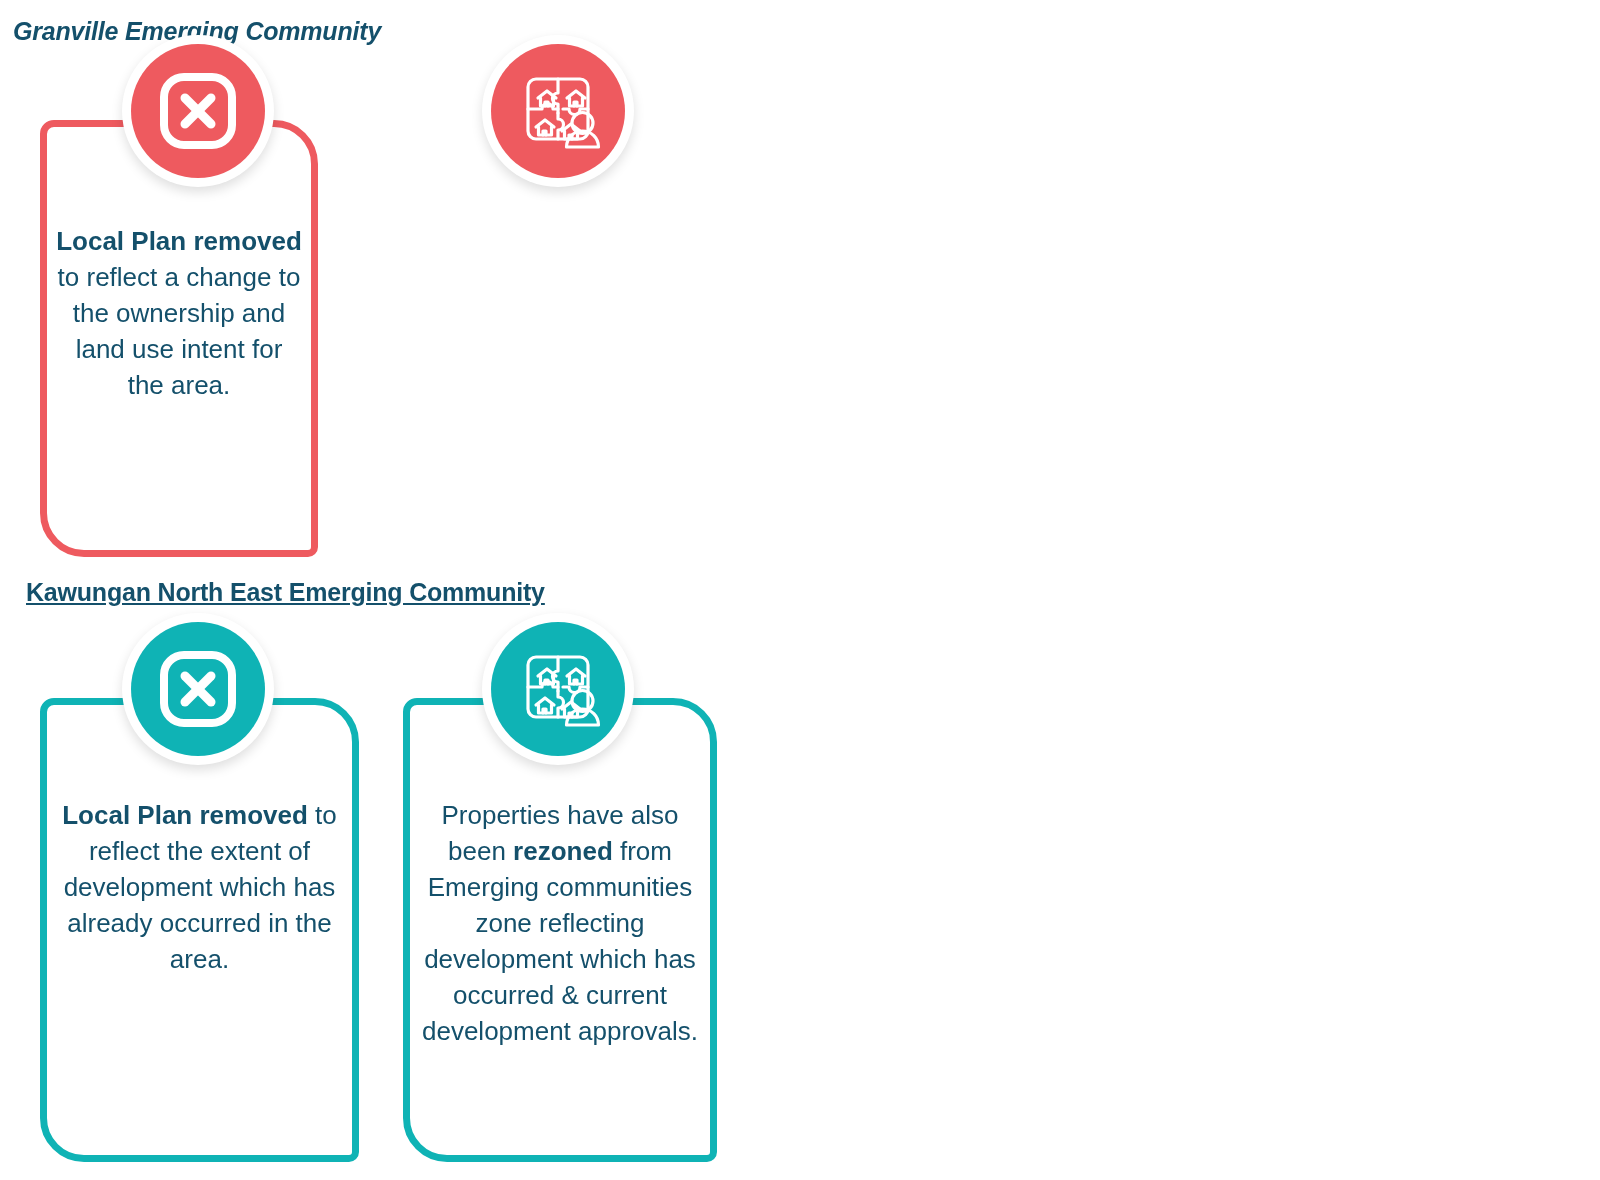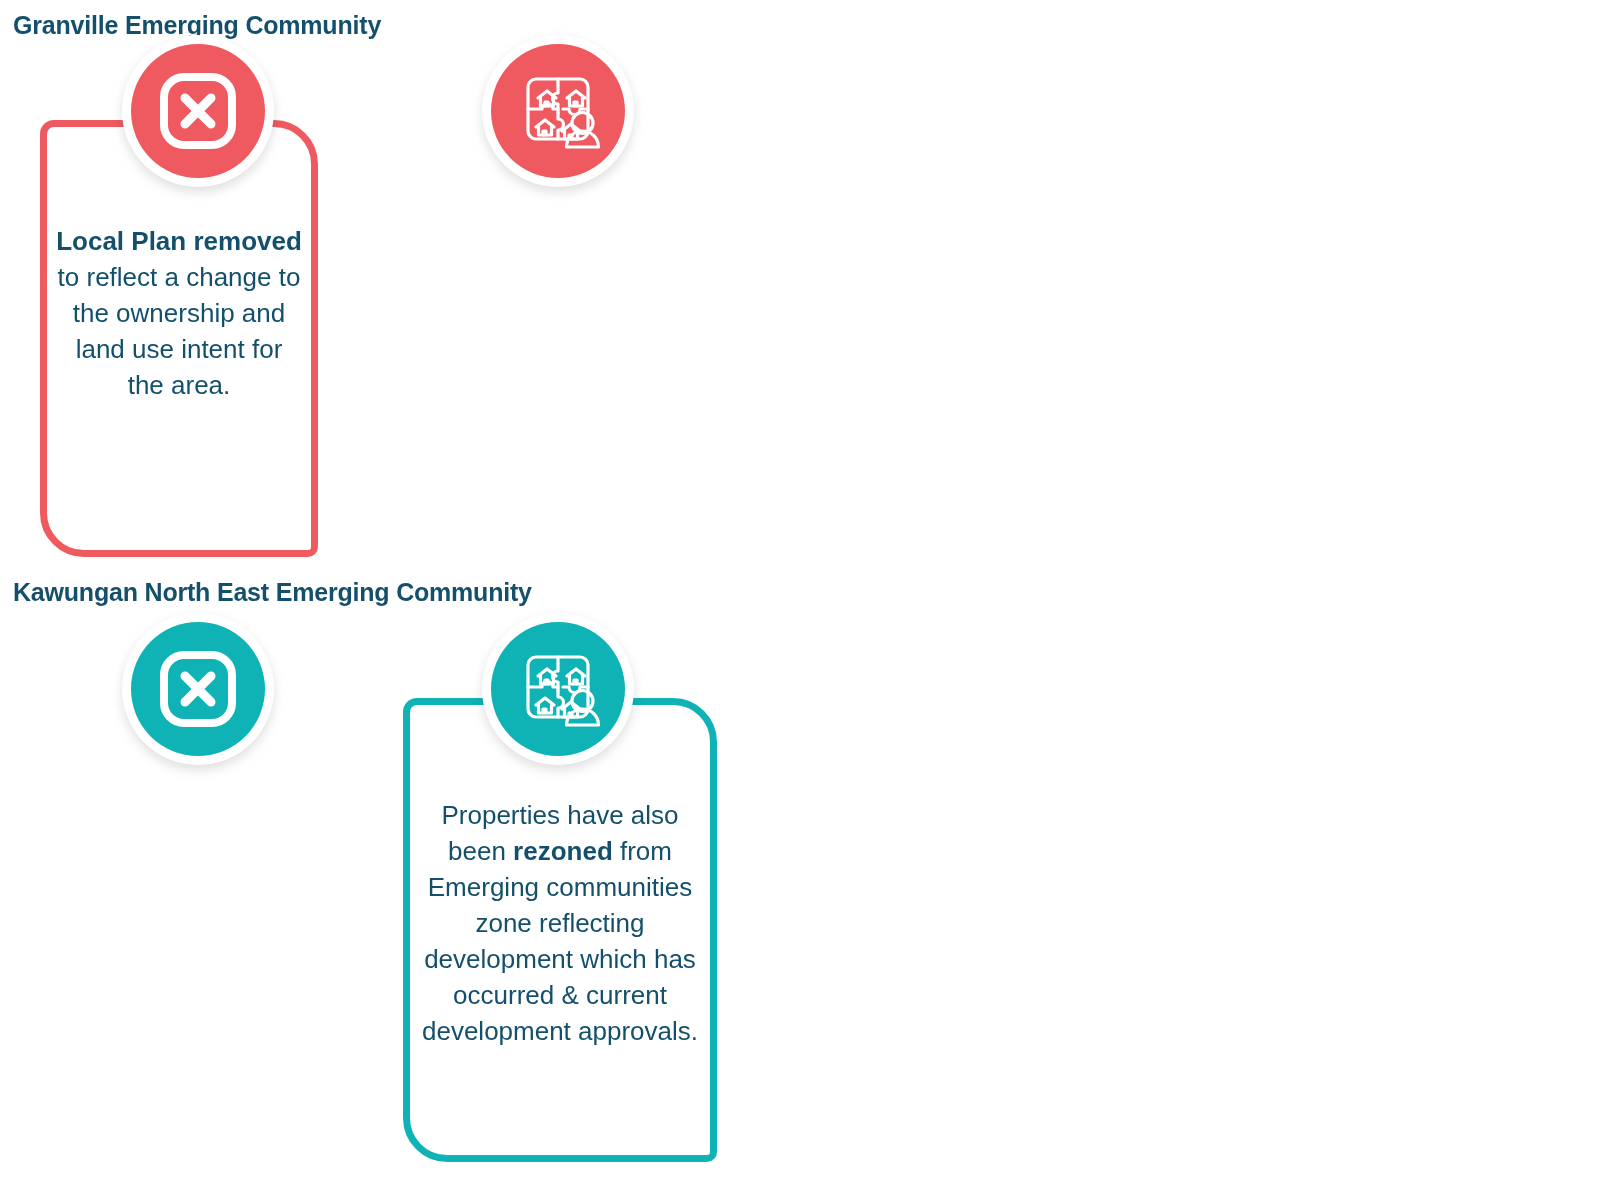"Granville Emerging Community" #title-granville { font-style: none -> italic; top: 13px -> 19px }
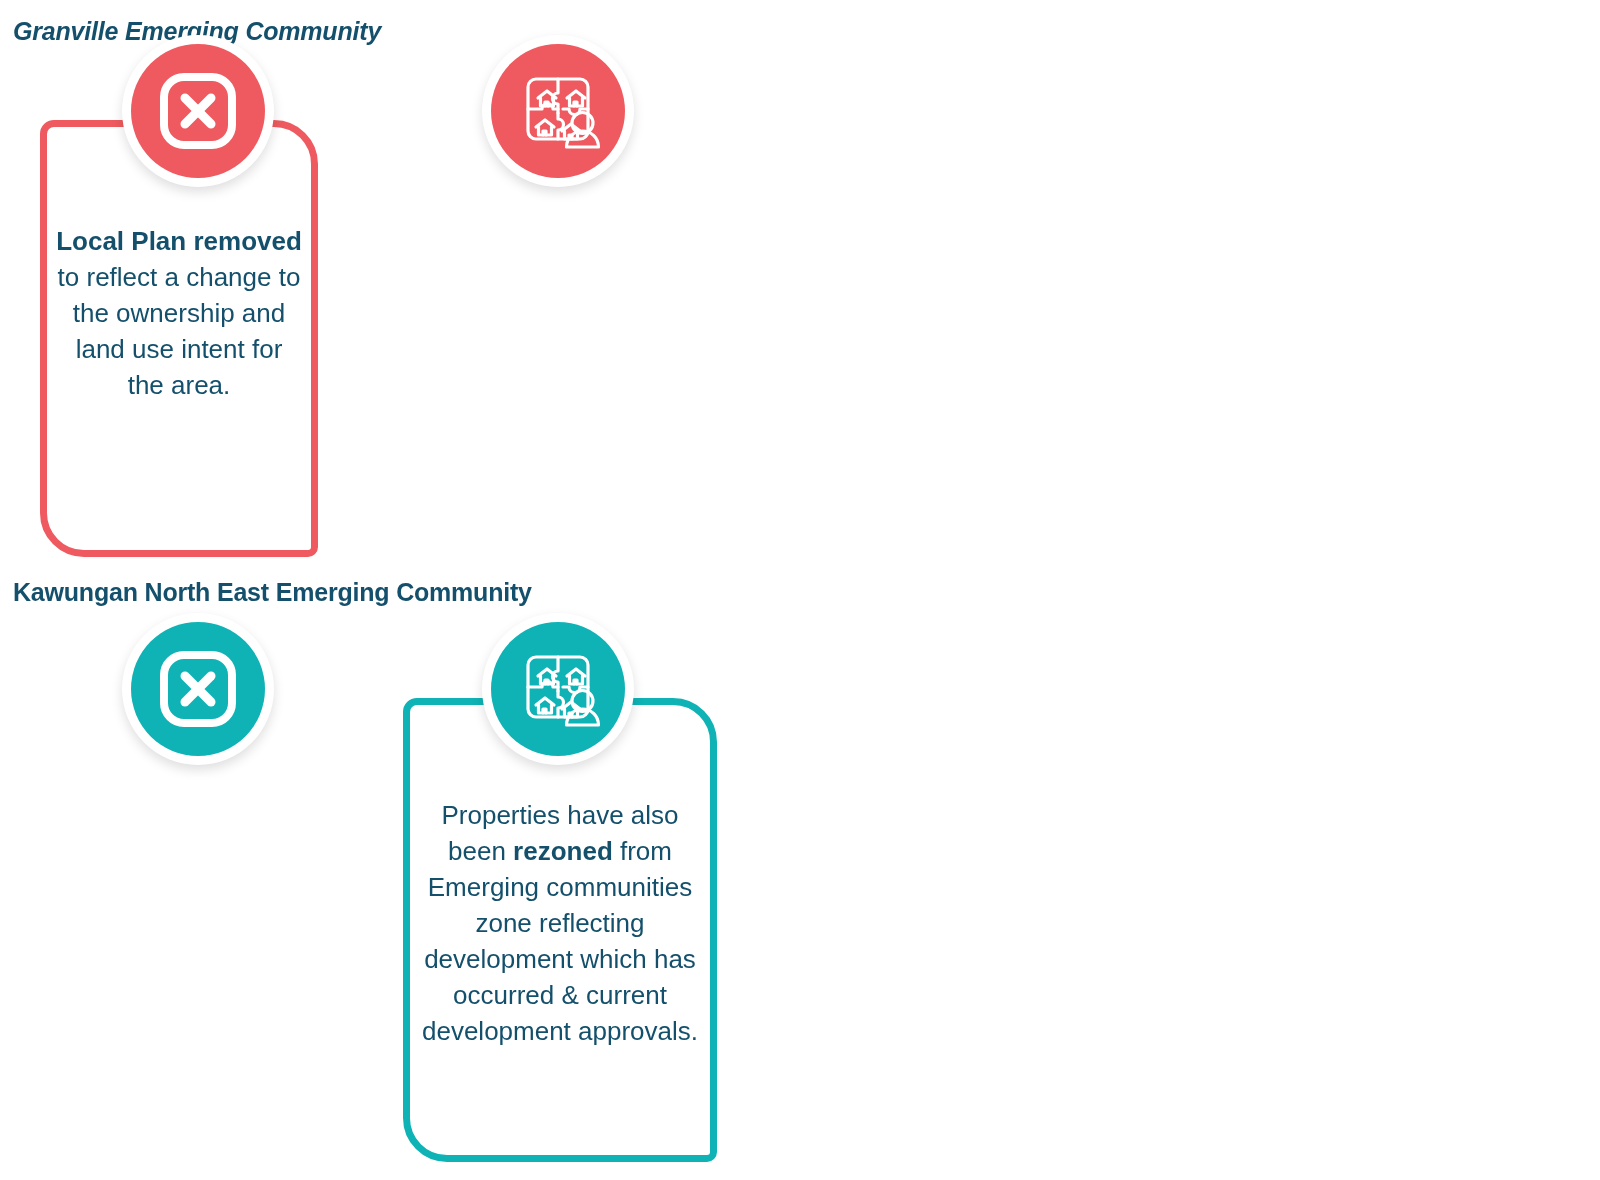"Kawungan North East Emerging Community" #title-kawungan { left: 13px -> 26px; text-decoration: none -> underline }
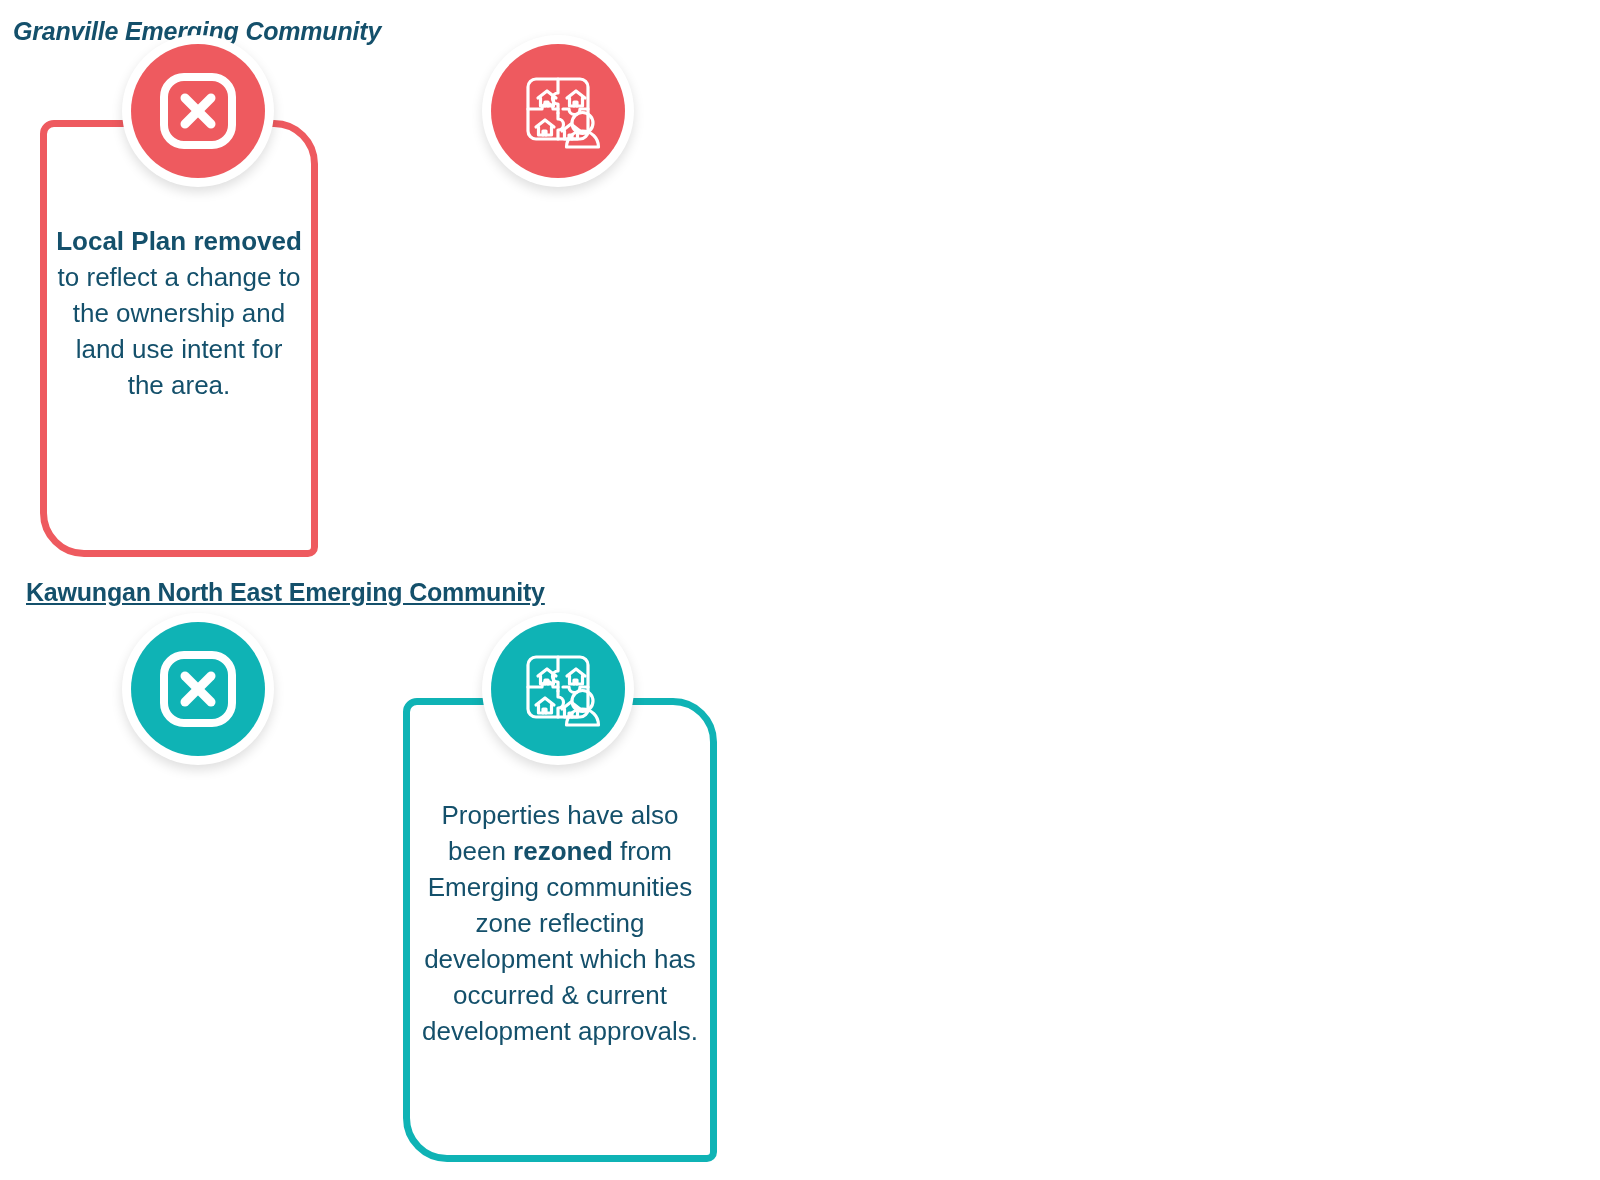"Local Plan removed to reflect the" div.card { html: none -> <div> <div> <b>Local Plan removed</b><span> to reflect the extent of development which has already occurred in the area.</span> </div> </div> }
